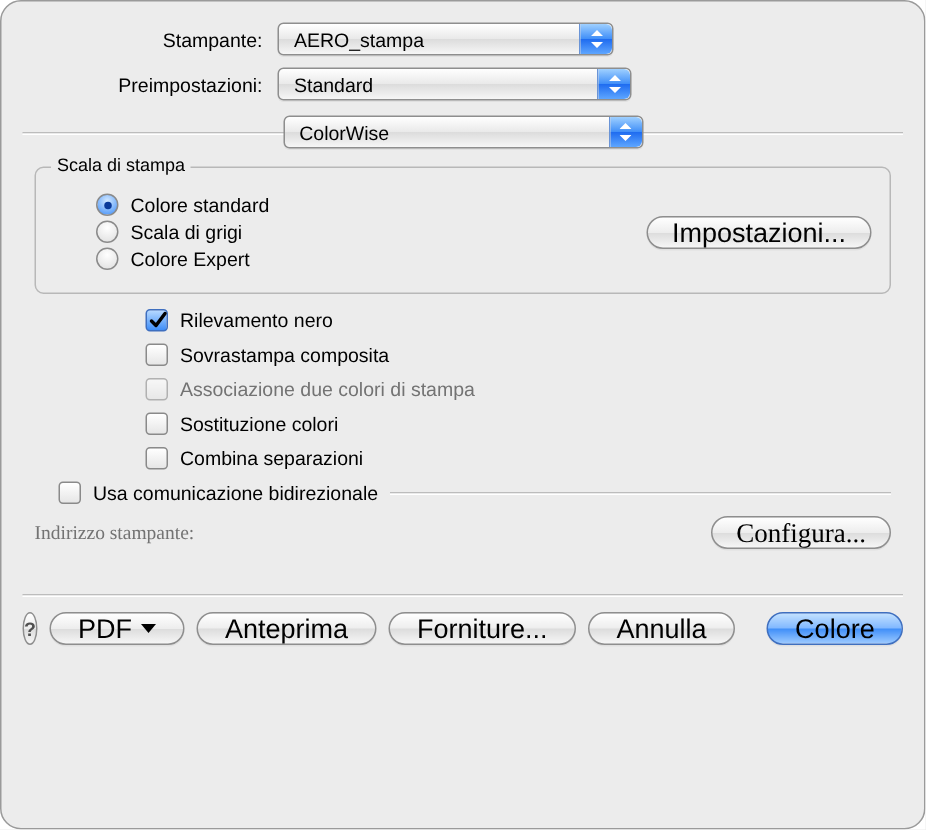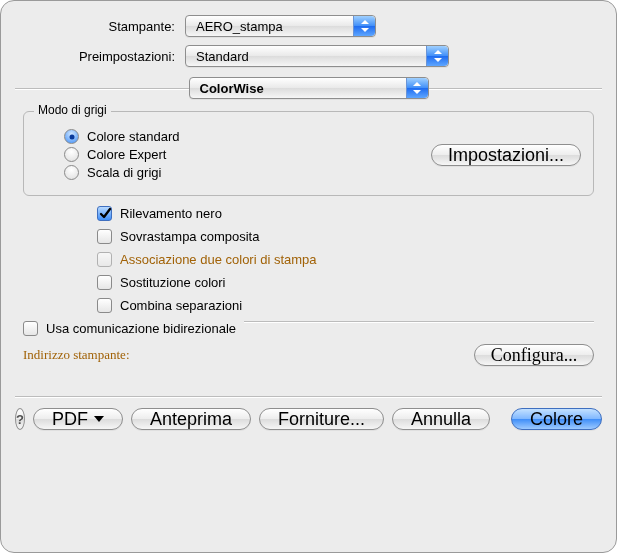"AERO_stampa" div.popup { width: 191px -> 224px }
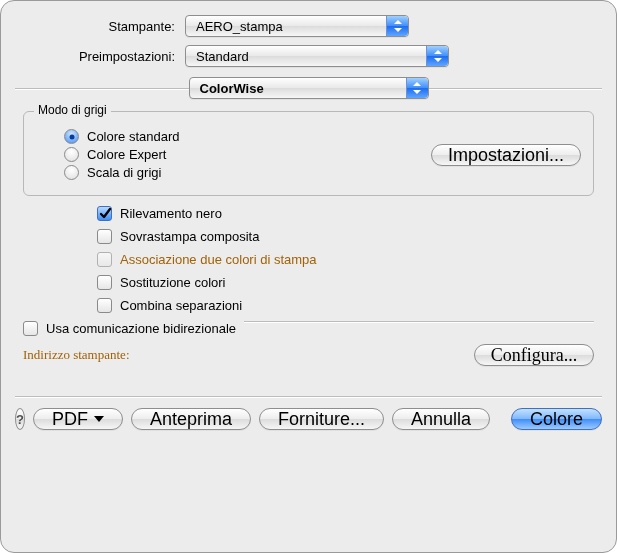"Standard" div.popup { width: 264px -> 236px }
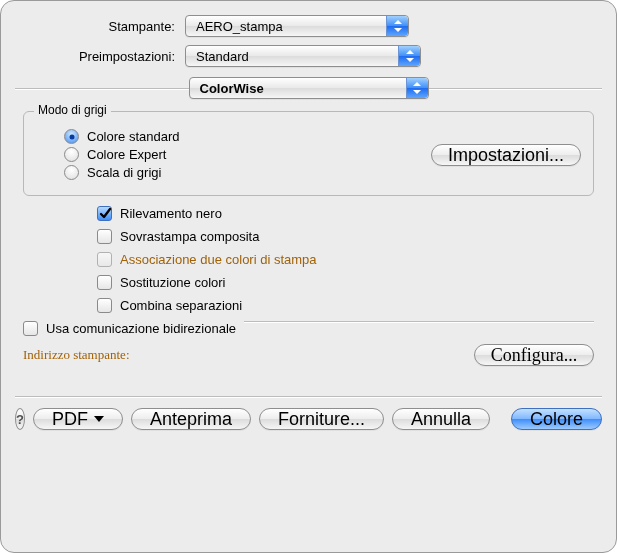"ColorWise" .pane-sep .popup { font-weight: bold -> none }
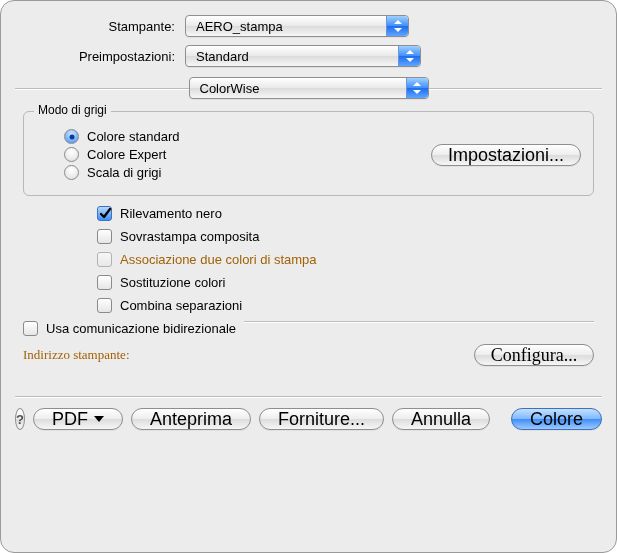"Modo di grigi" div.legend { text: Modo di grigi -> Scala di stampa }
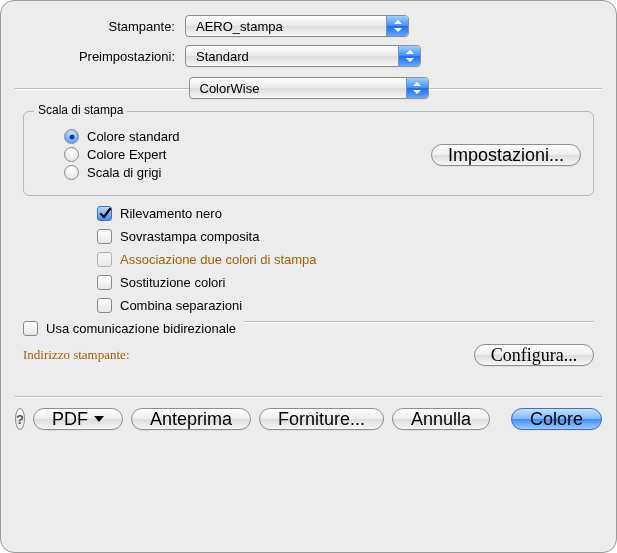"Colore Expert" div.radio-row { order: before "Scala di grigi" -> after "Scala di grigi" }
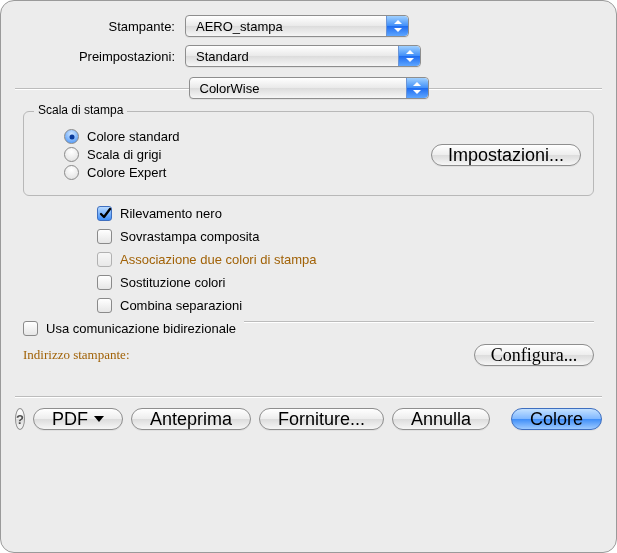"Associazione due colori di stampa" .disabled-text { color: #a16207 -> #737373 }
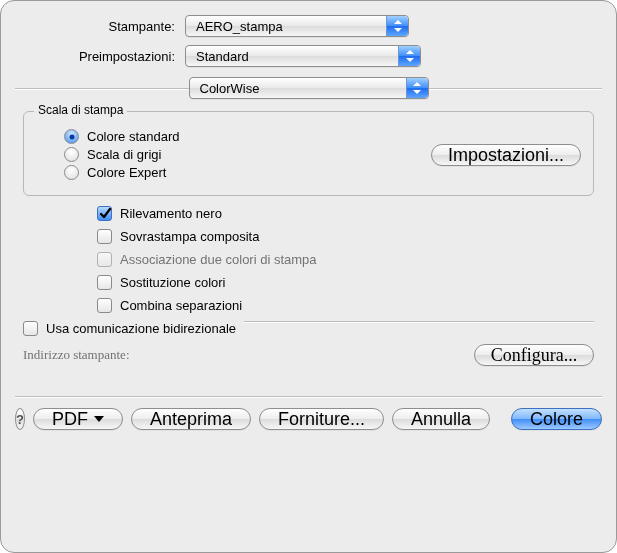"Usa comunicazione bidirezionale" .bidir-row { align-items: flex-start -> center; margin: 2px 8px 0 8px -> 2px 8px 0 24px }
